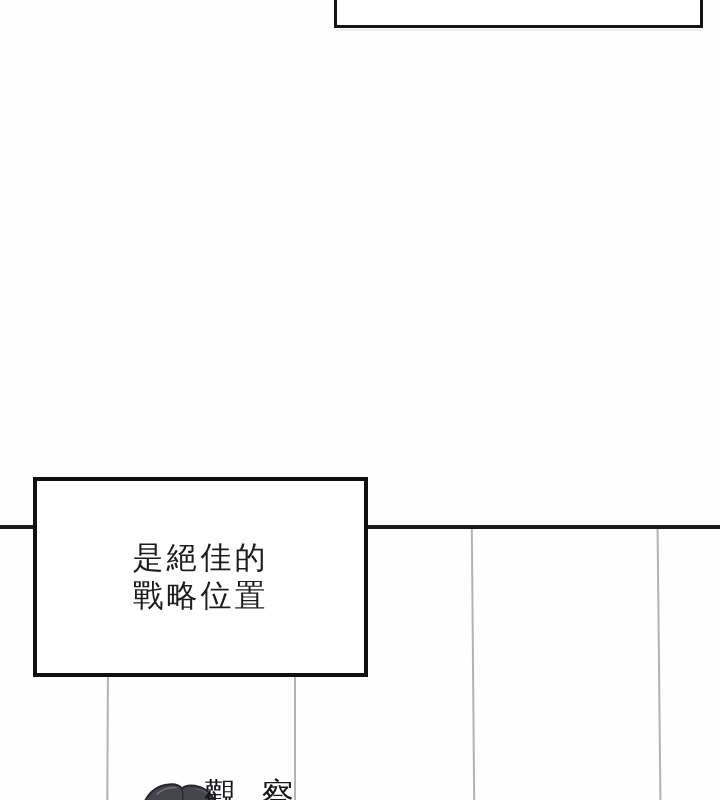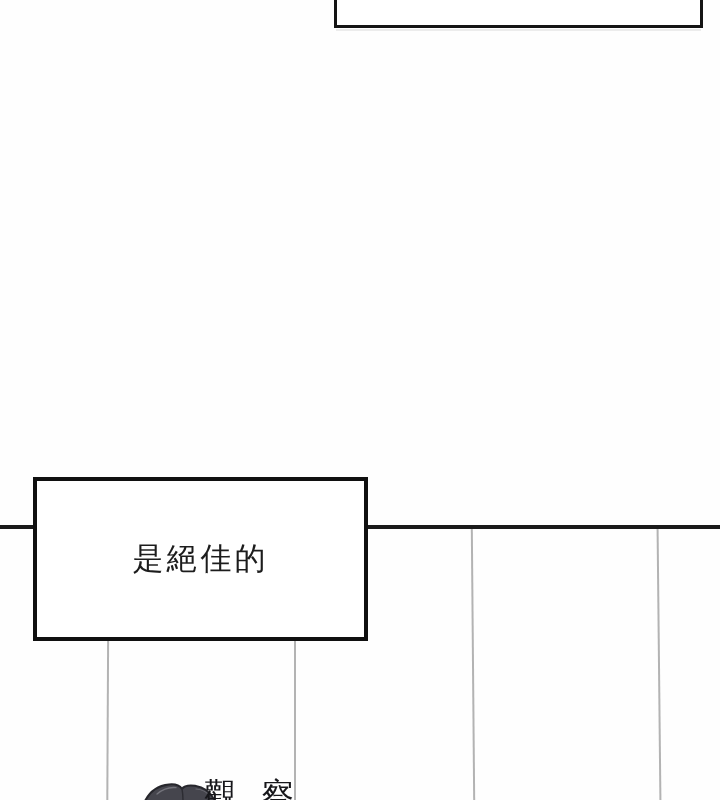"是絕佳的" .caption-box { height: 164px -> 200px }
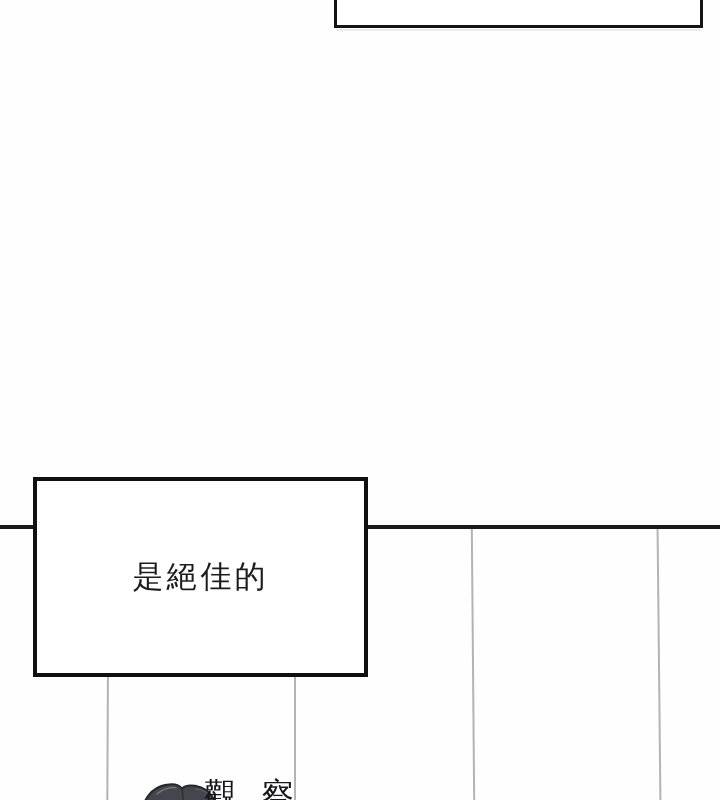"戰略位置" div.caption-line { html: none -> <div>戰略位置</div> }
